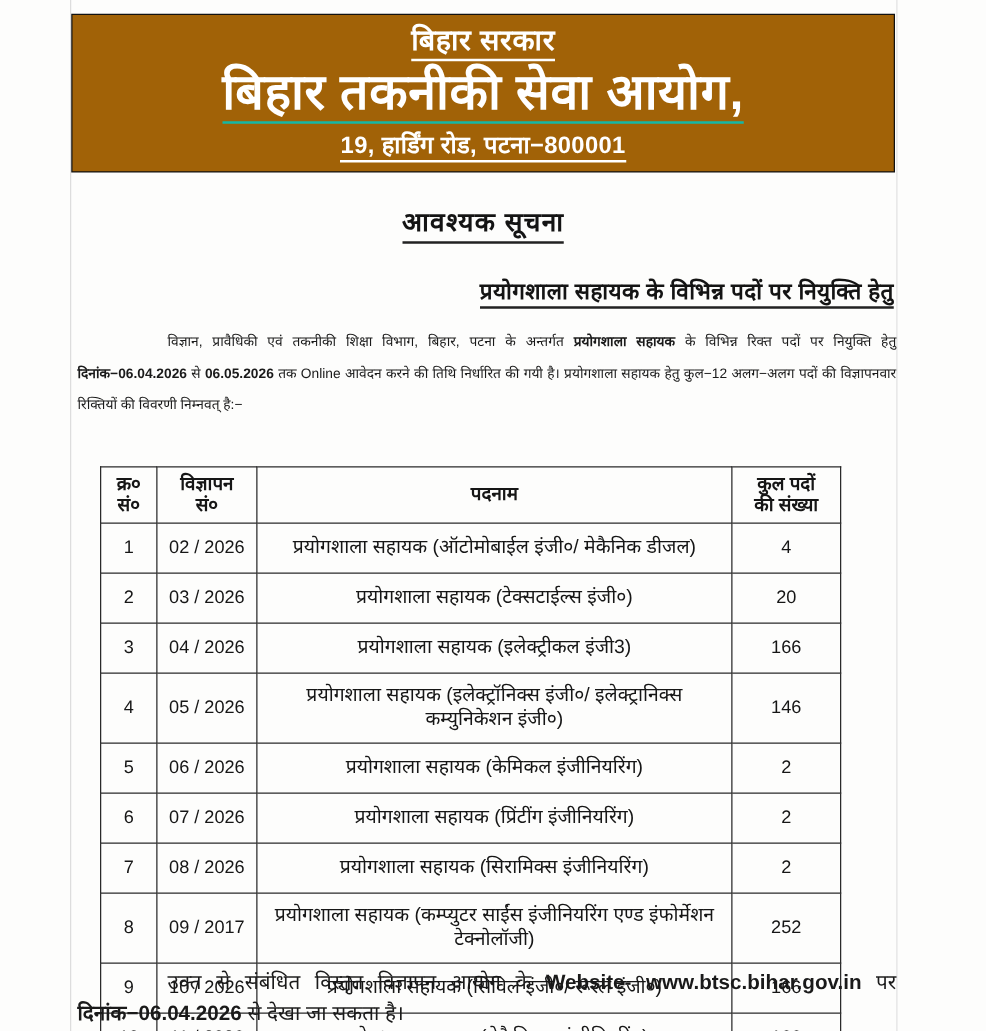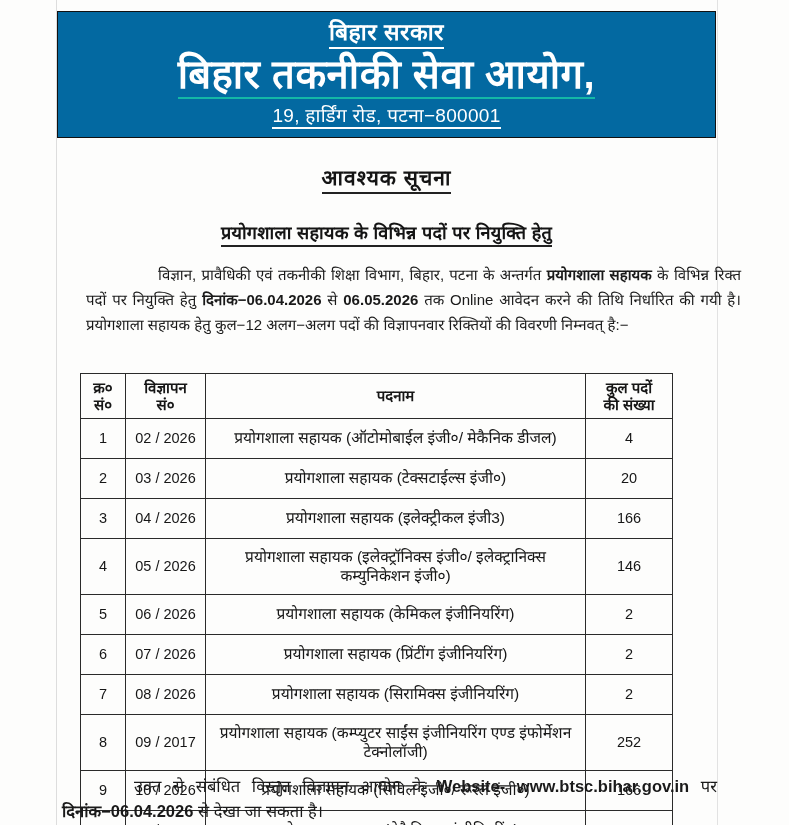"बिहार सरकार" .letterhead { background: #0369a1 -> #a16207 }
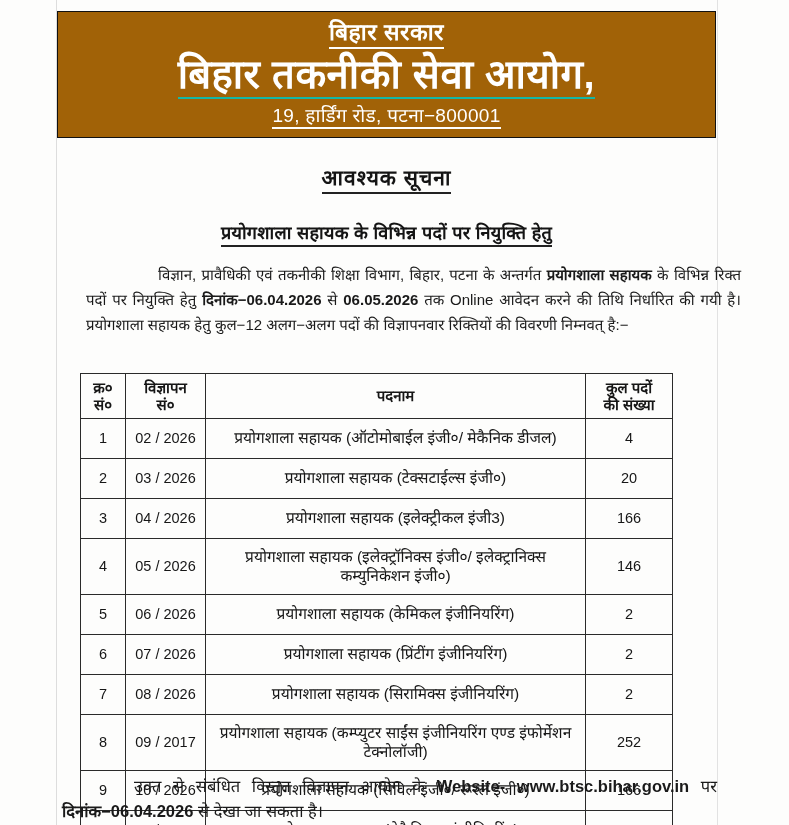"19, हार्डिंग रोड, पटना−800001" .lh-addr { font-weight: normal -> bold }
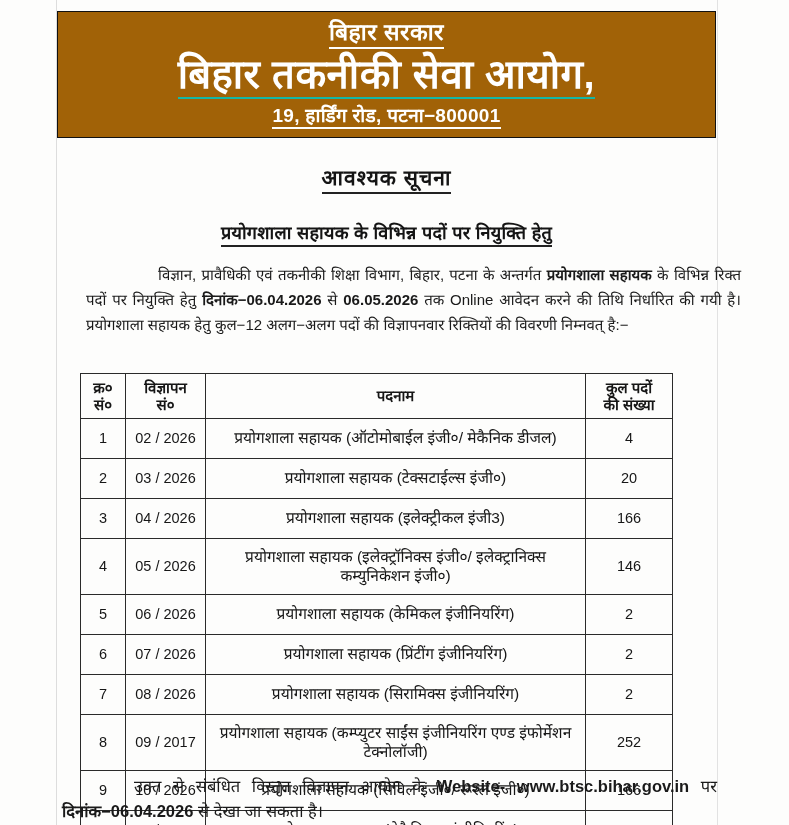"प्रयोगशाला सहायक के विभिन्न पदों" .notice-subtitle { text-align: center -> right }
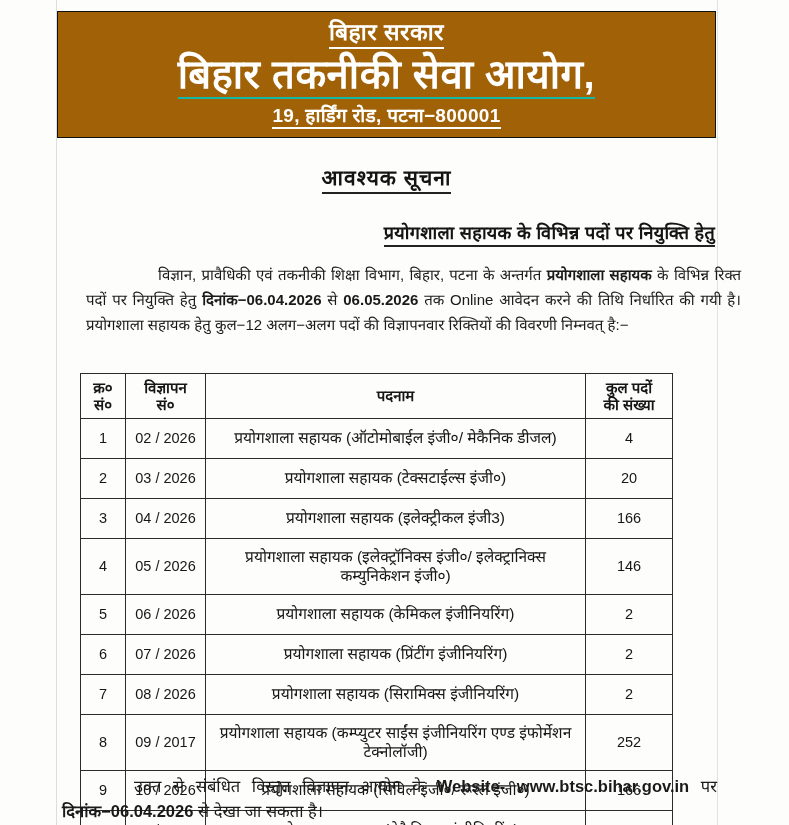"विज्ञान, प्रावैधिकी एवं तकनीकी शिक्षा" .body-para { font-size: 15px -> 11px; margin-left: 24px -> none }
